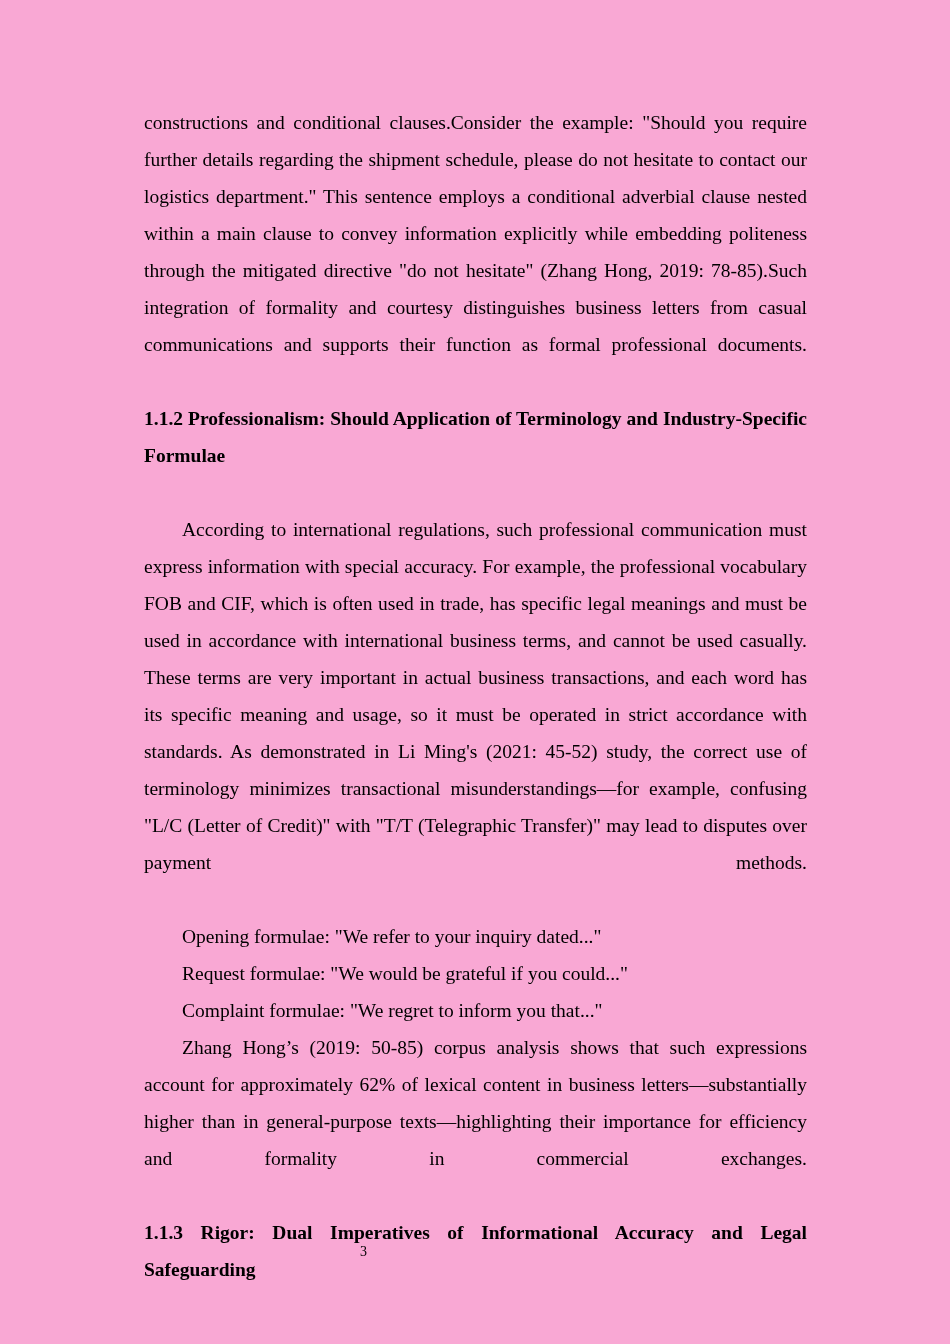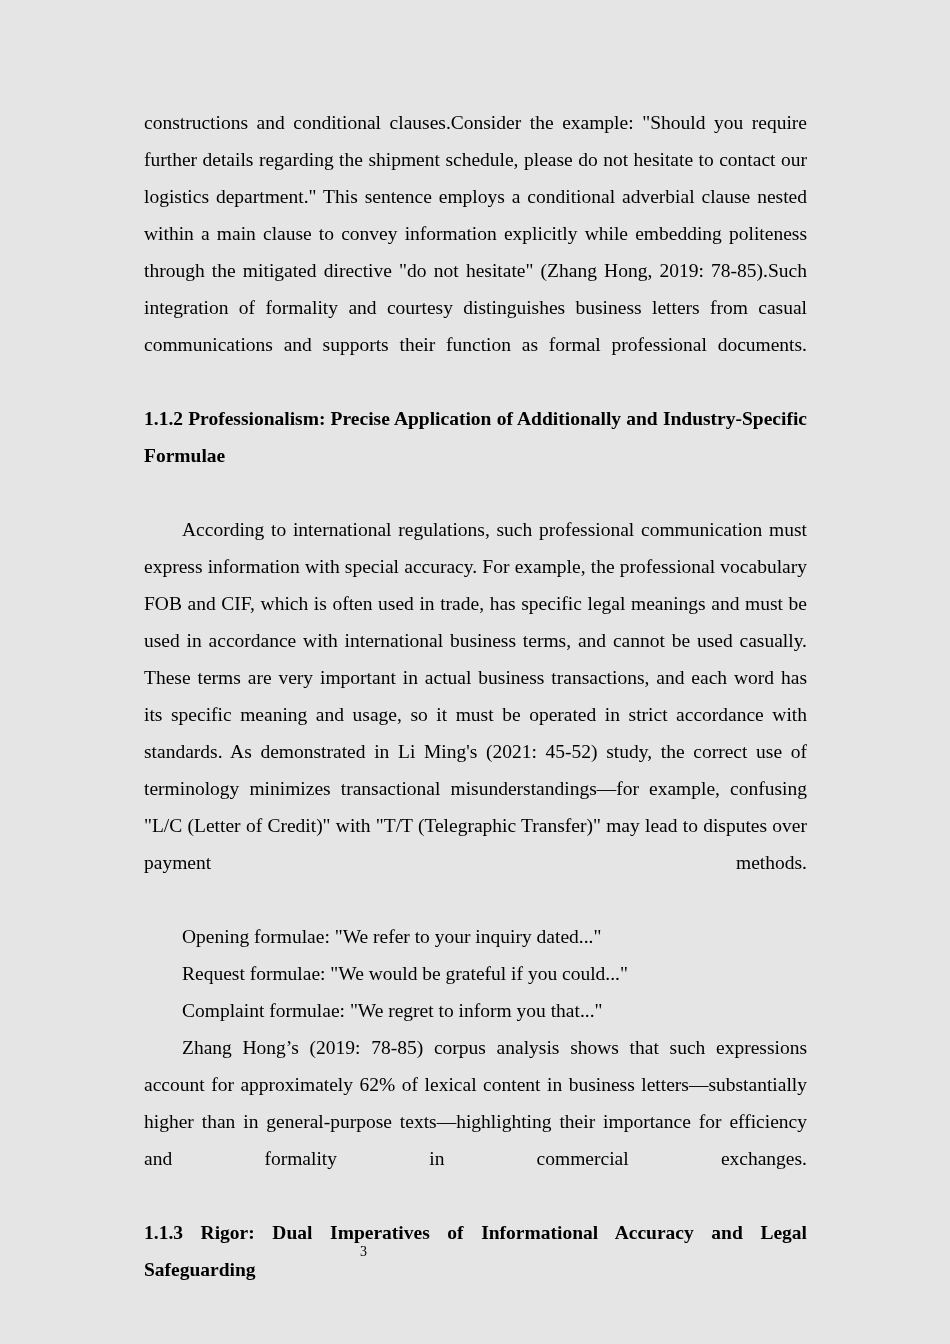"constructions and conditional" .page { background: #e5e5e5 -> #f9a8d4 }
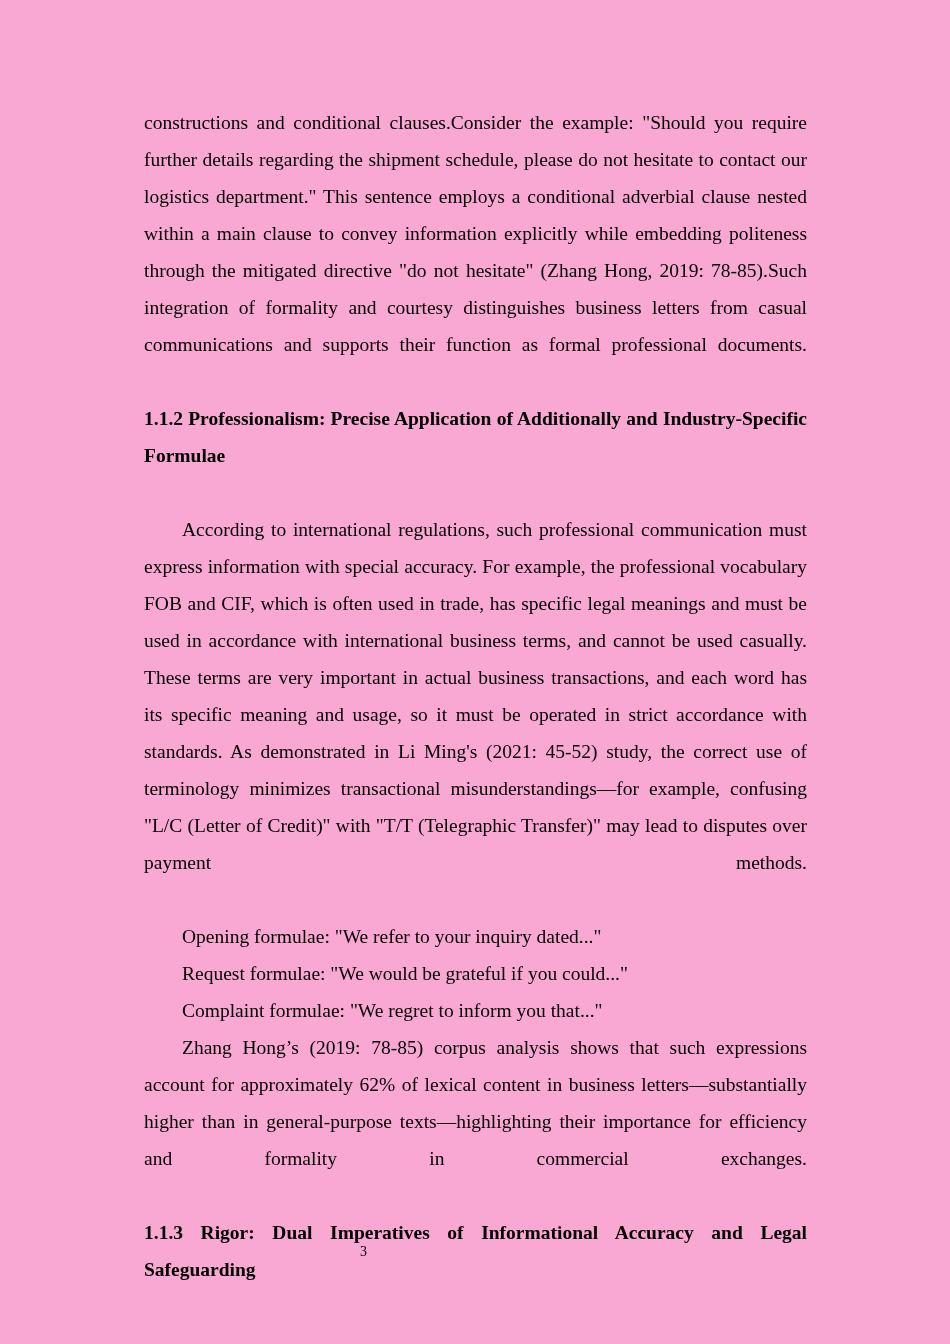"1.1.2 Professionalism: Precise" h2.heading { text: Precise Application of Additionally -> Should Application of Terminology }
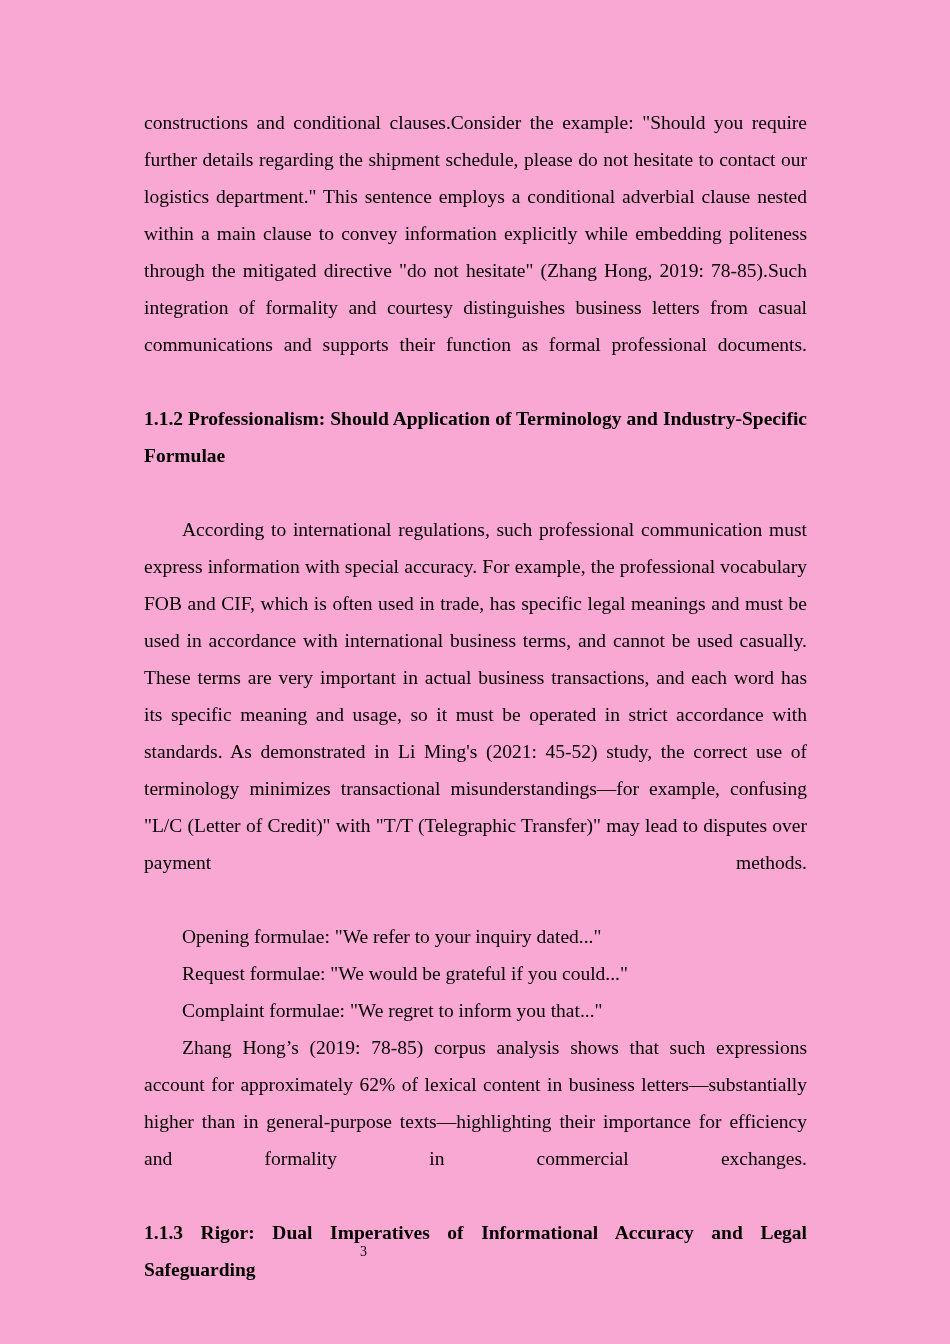"Zhang Hong’s (2019: 78-85) corpus" p.para { text: 78-85 -> 50-85 }
